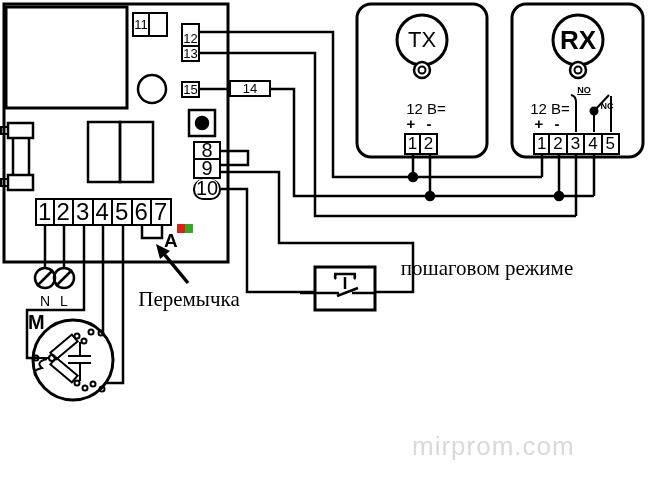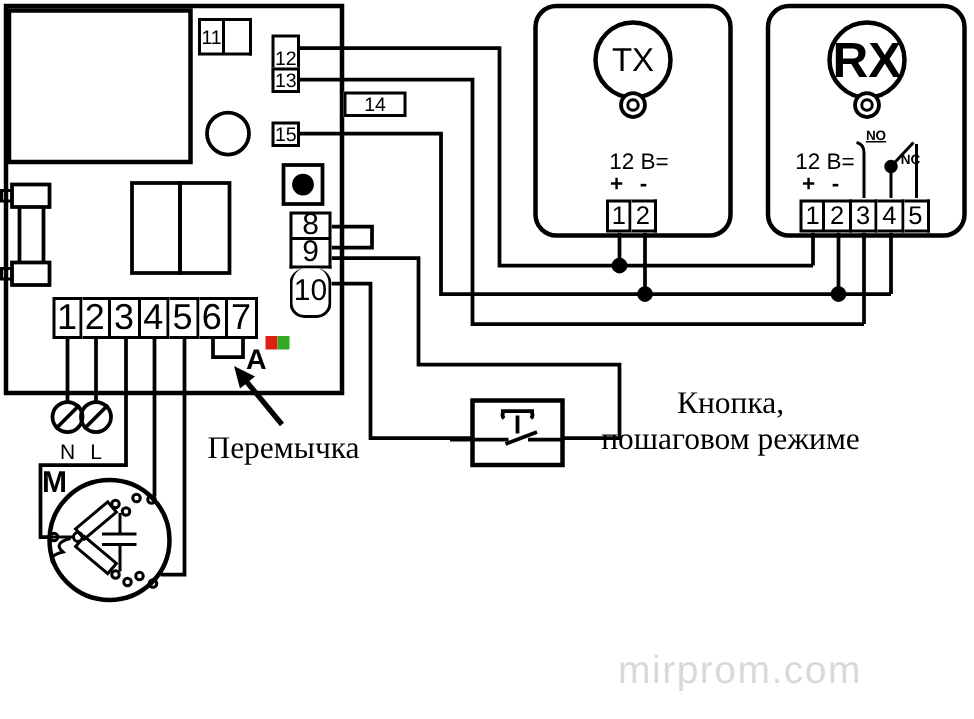"RX" div.lbl { font-size: 33px -> 26px }
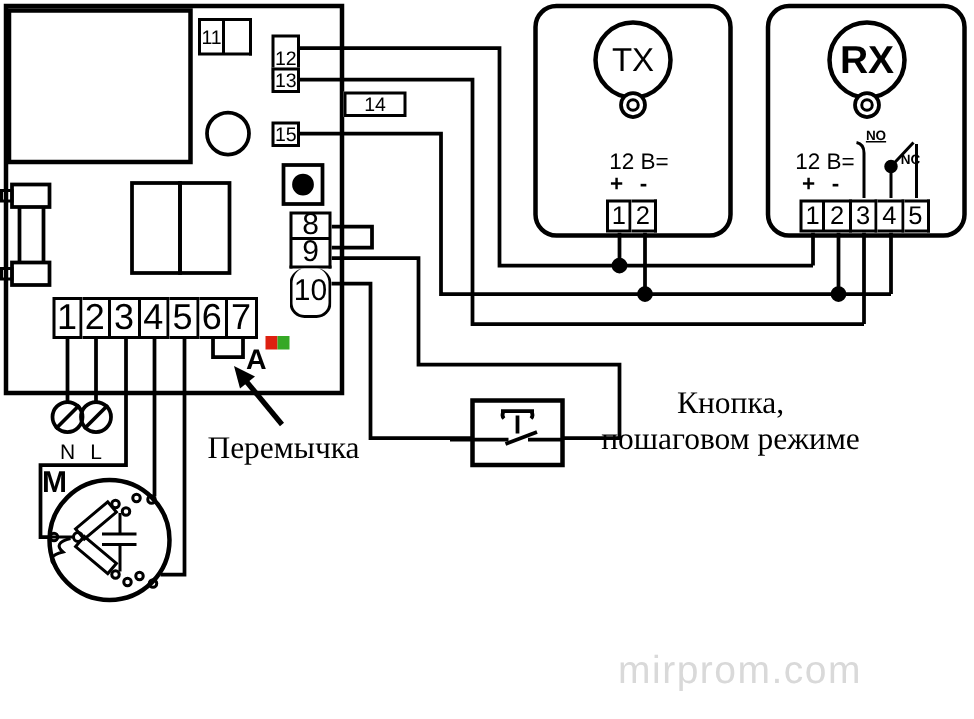"14" div.tbox { top: 61px -> 80px }
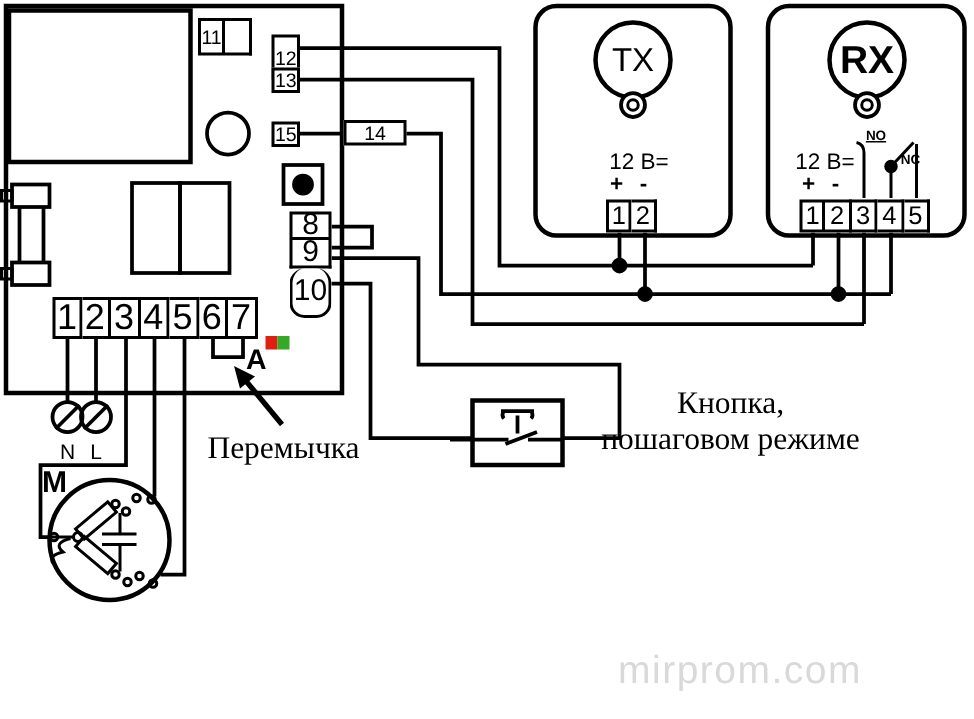"10" div.cell { height: 33px -> 21px }
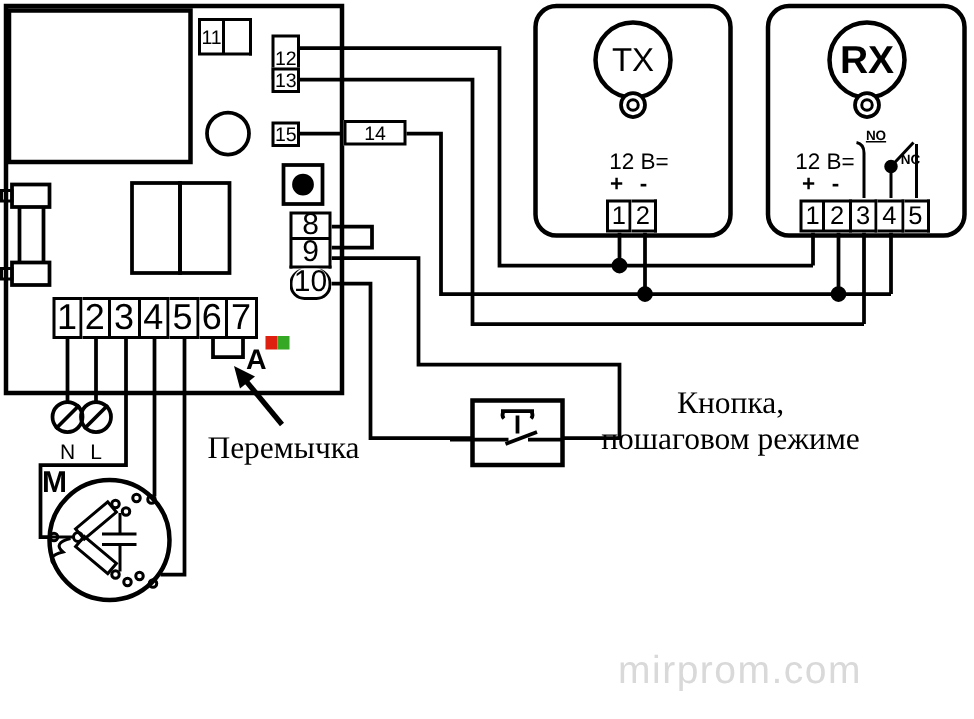"Кнопка," div { html: <div>Кнопка,</div> -> none }
